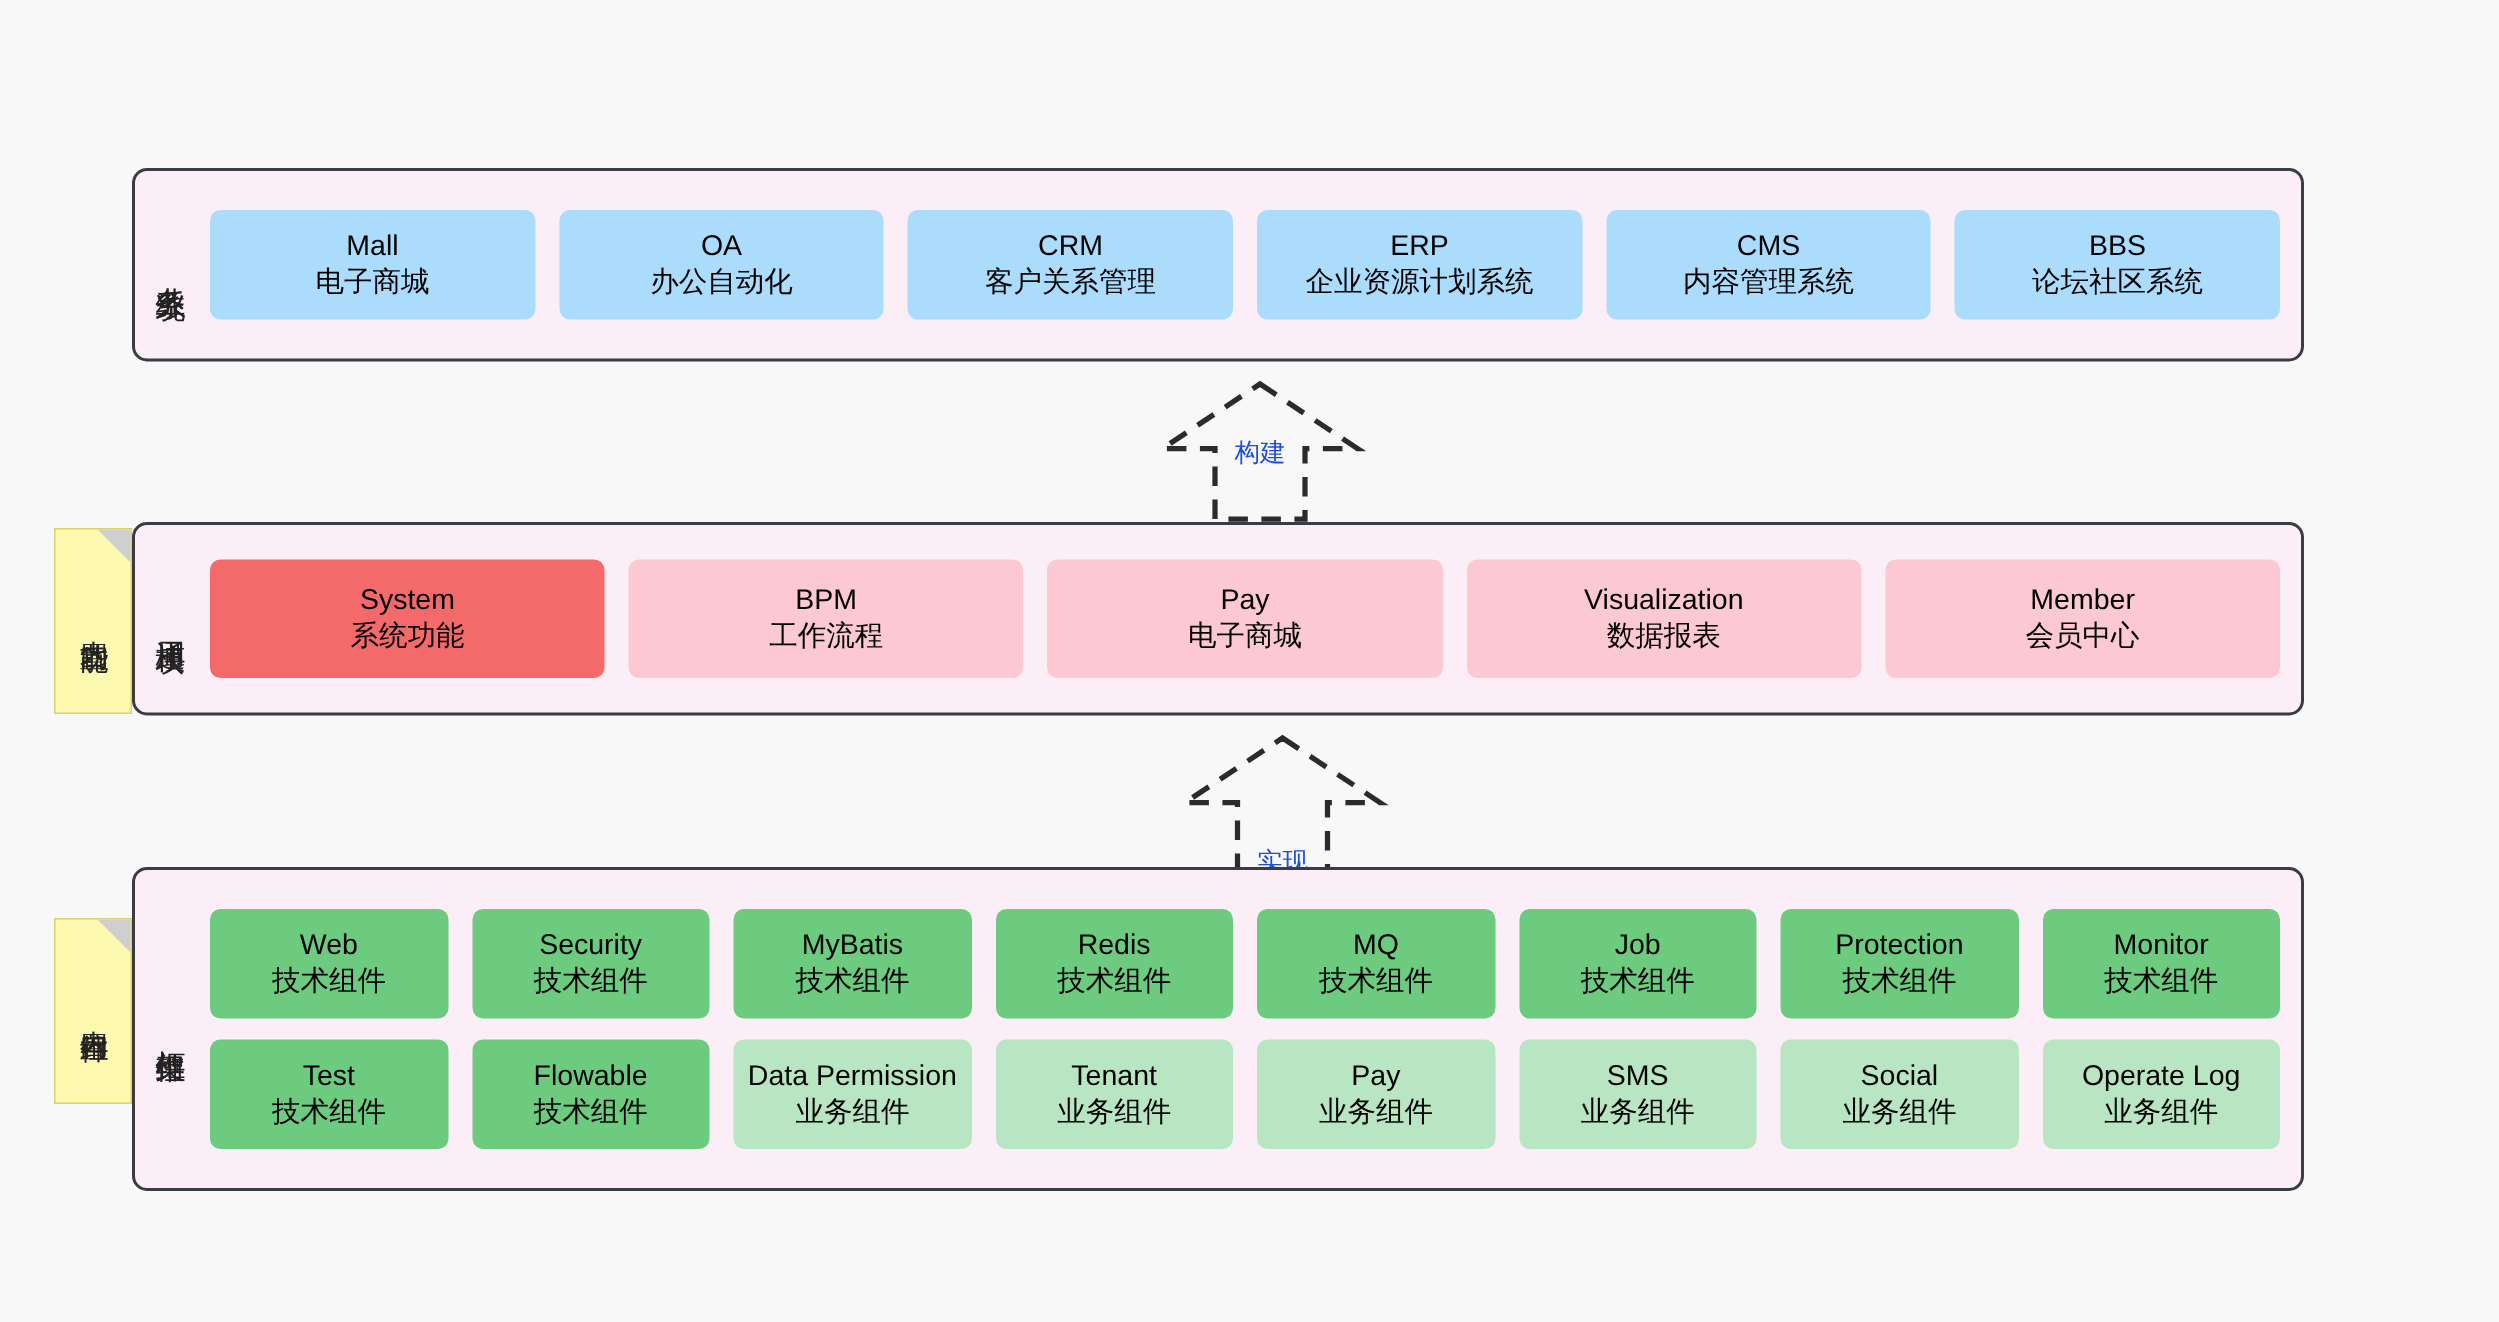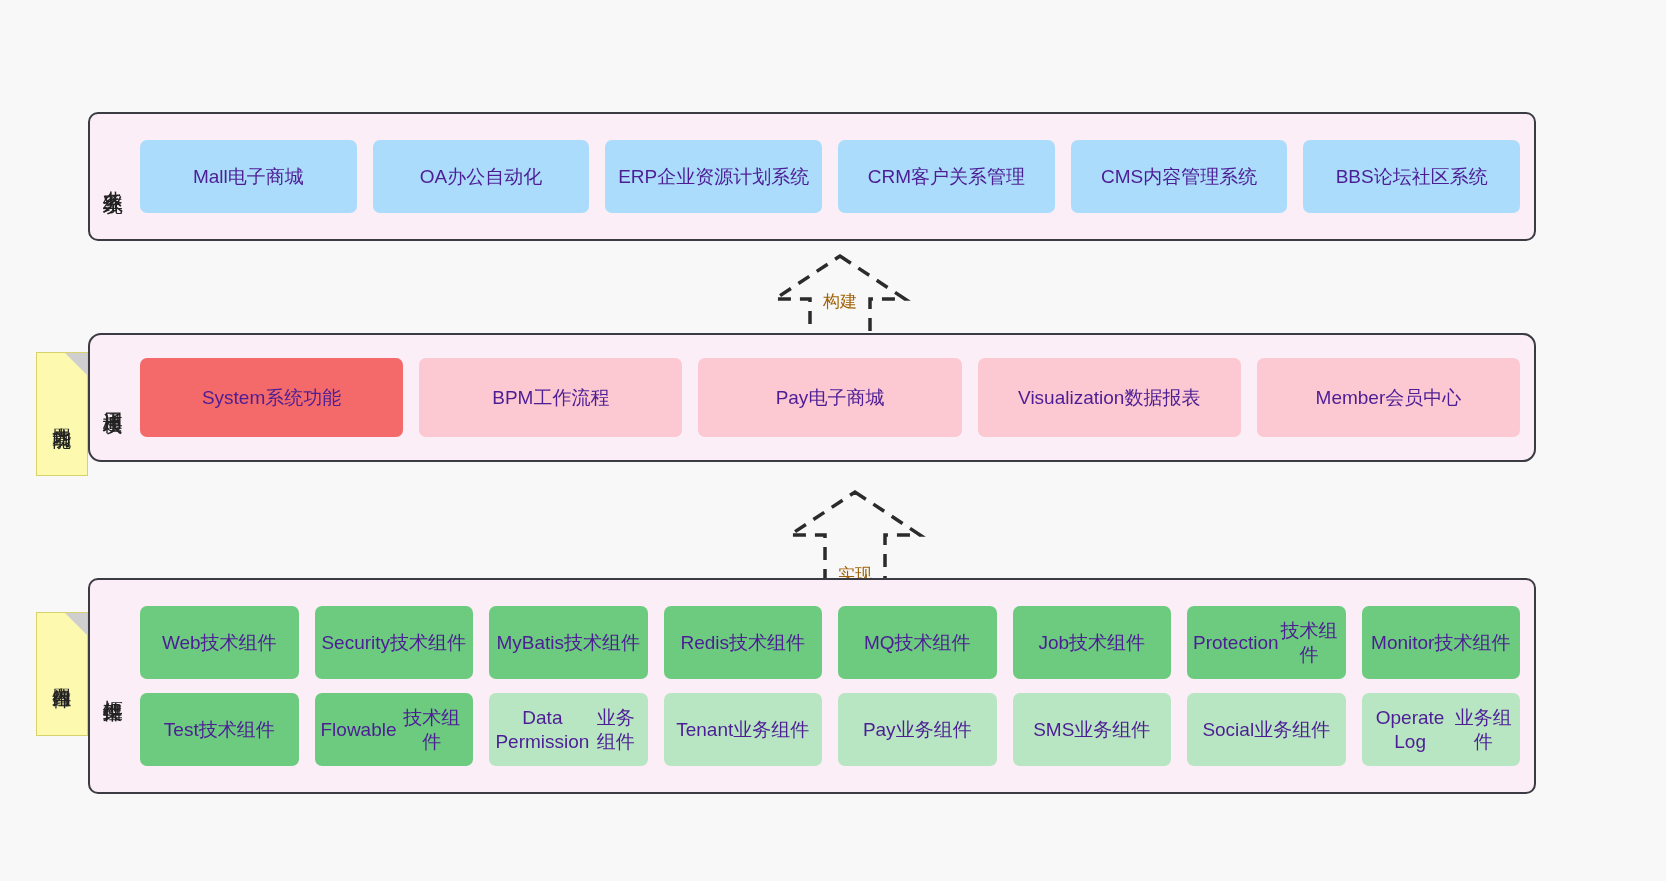"Mall" .card { color: #4c1d95 -> #000000; flex-direction: row -> column }
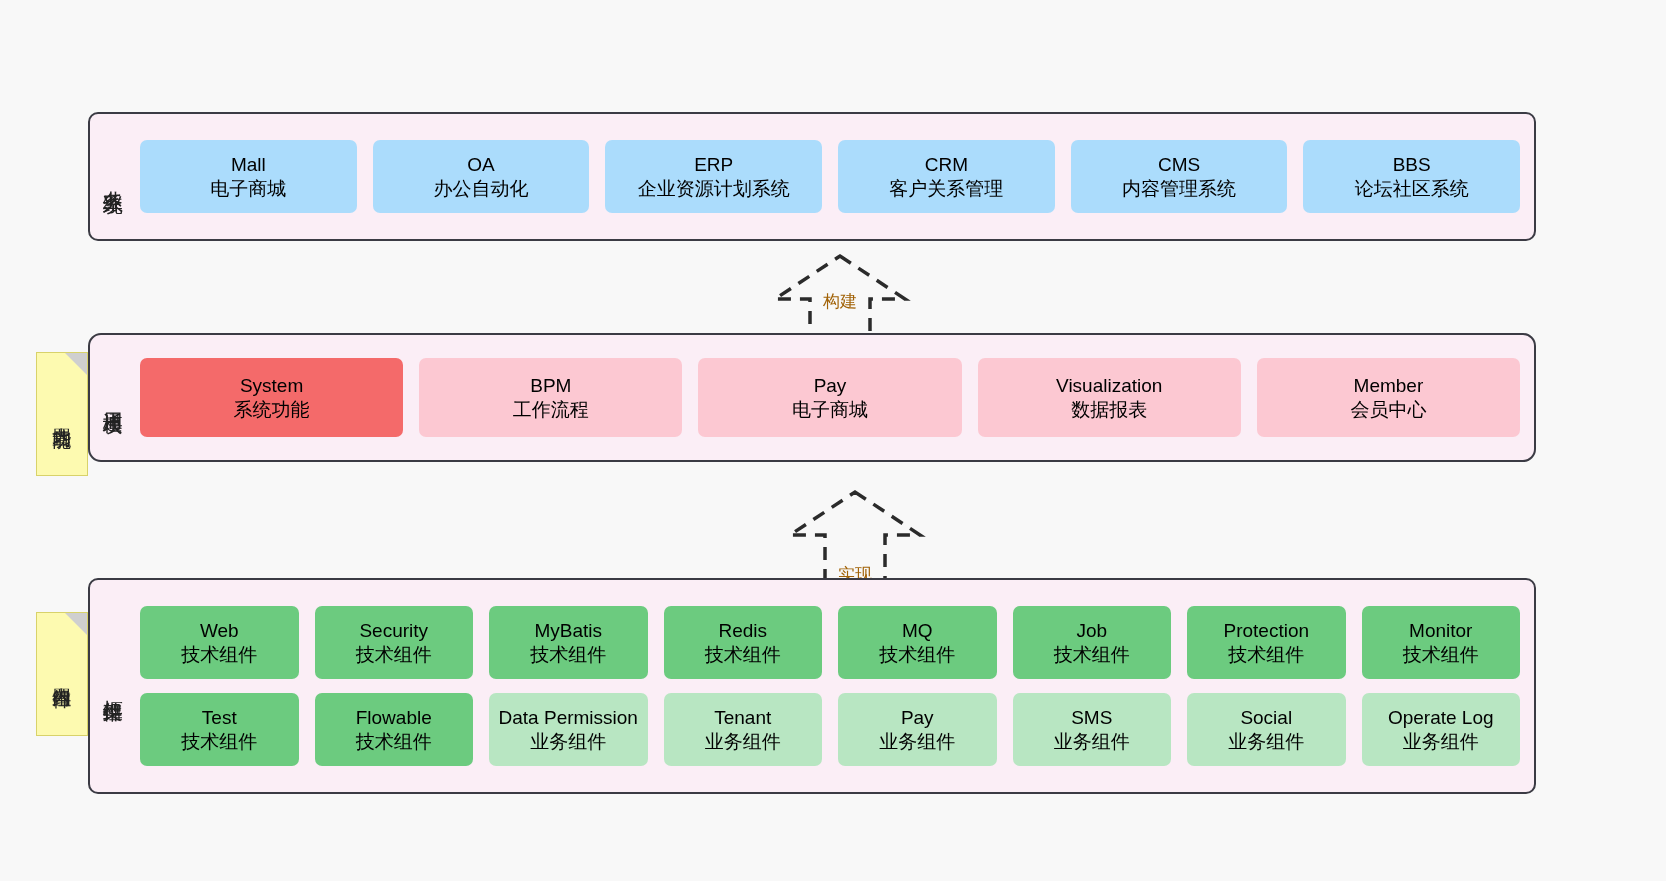"ERP" div.card { order: before "CRM" -> after "CRM" }
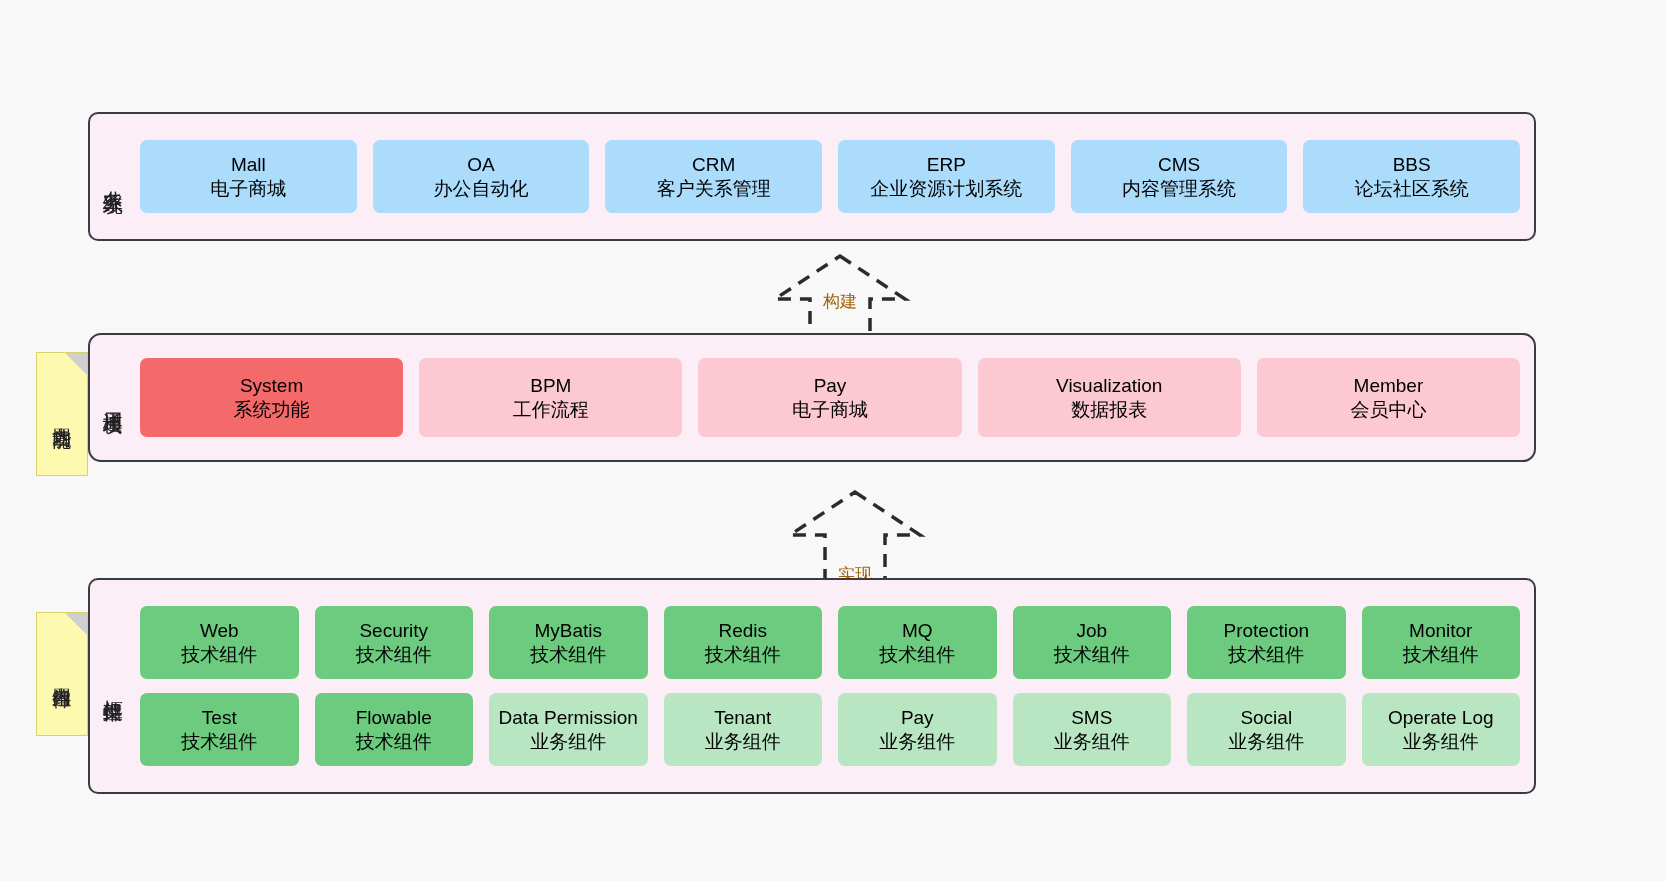"构建" .connector .conn-label { color: #a16207 -> #1d4ed8 }
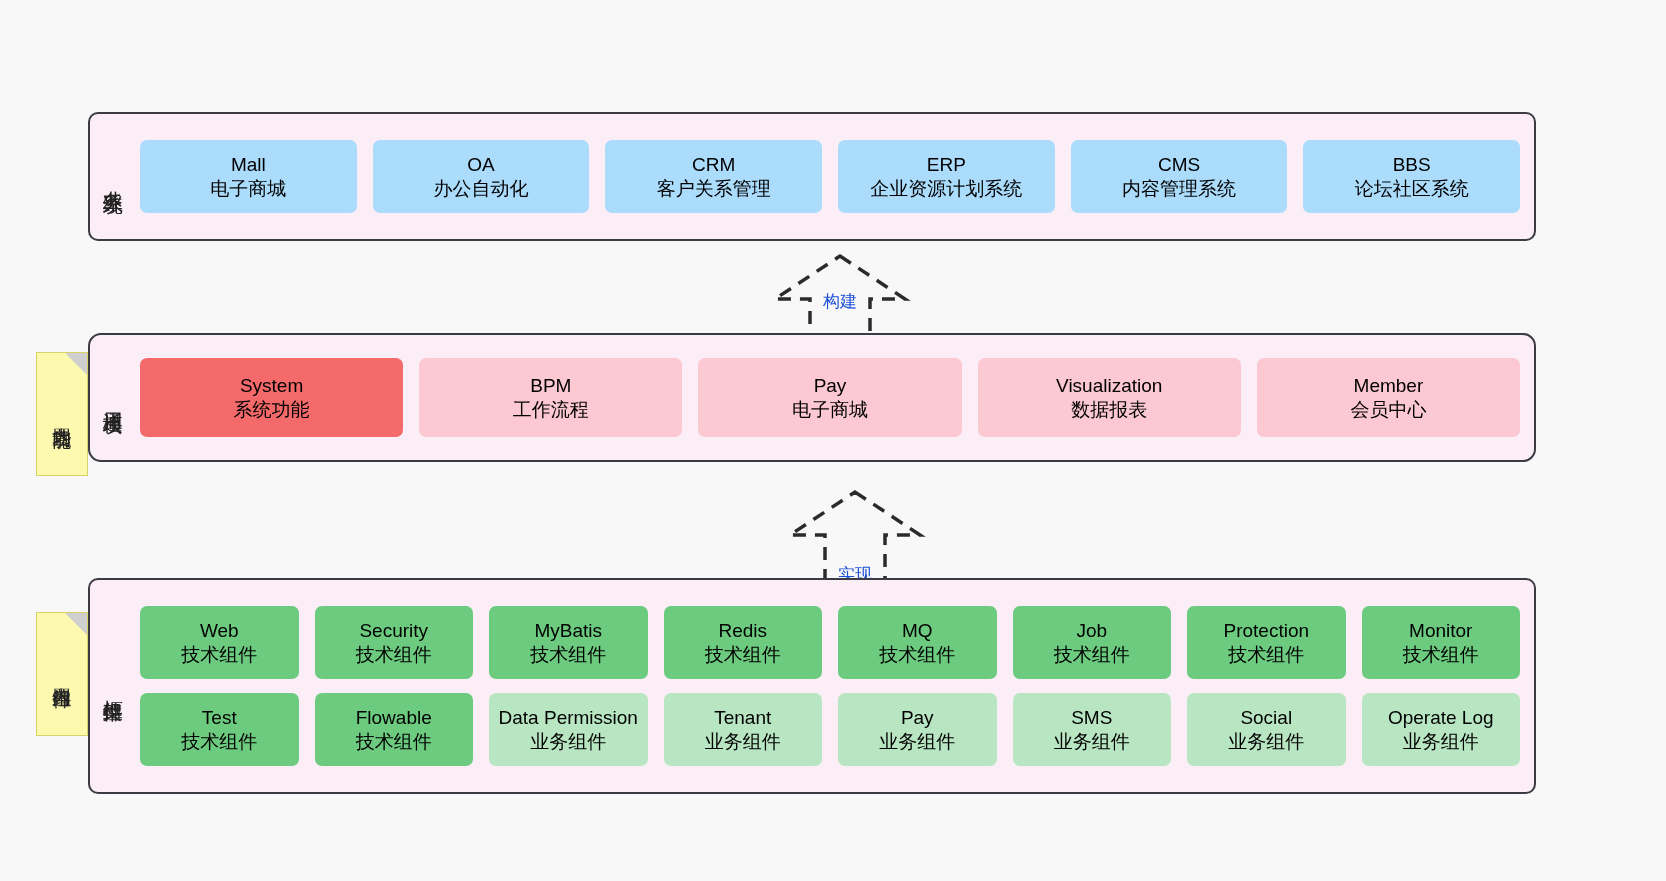"System" #layer-common { border-radius: 13px -> none; top: 333px -> 348px }
